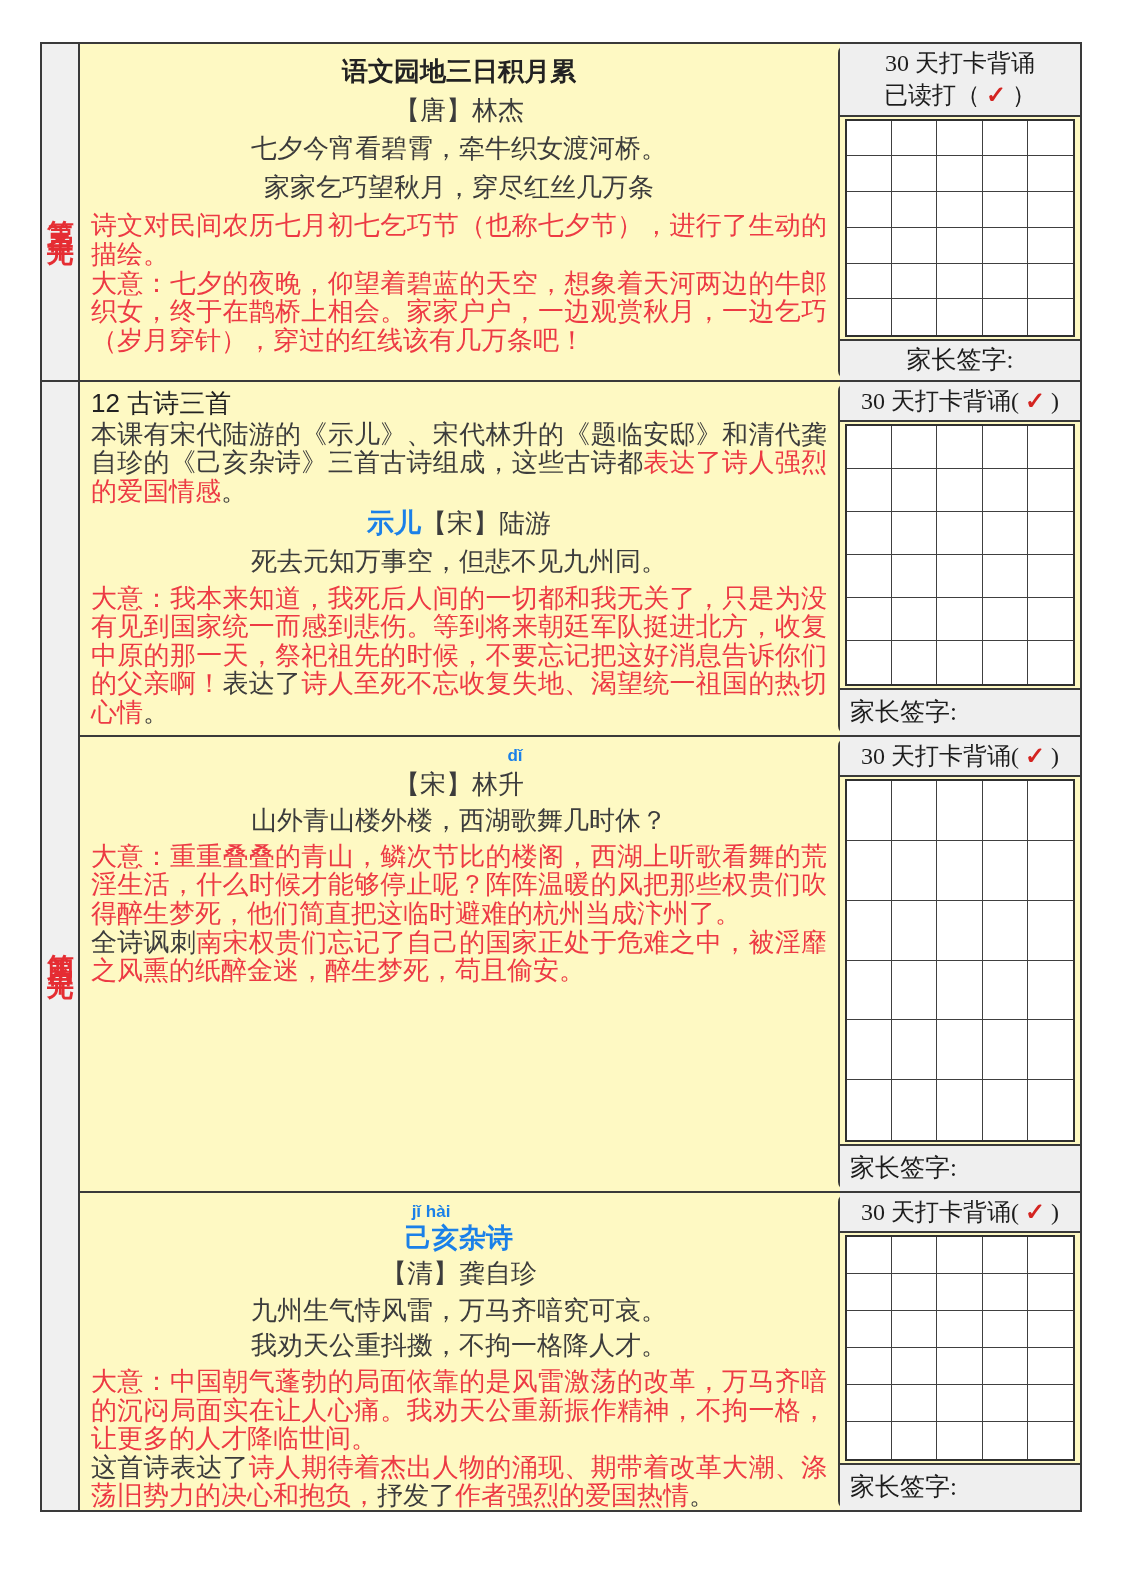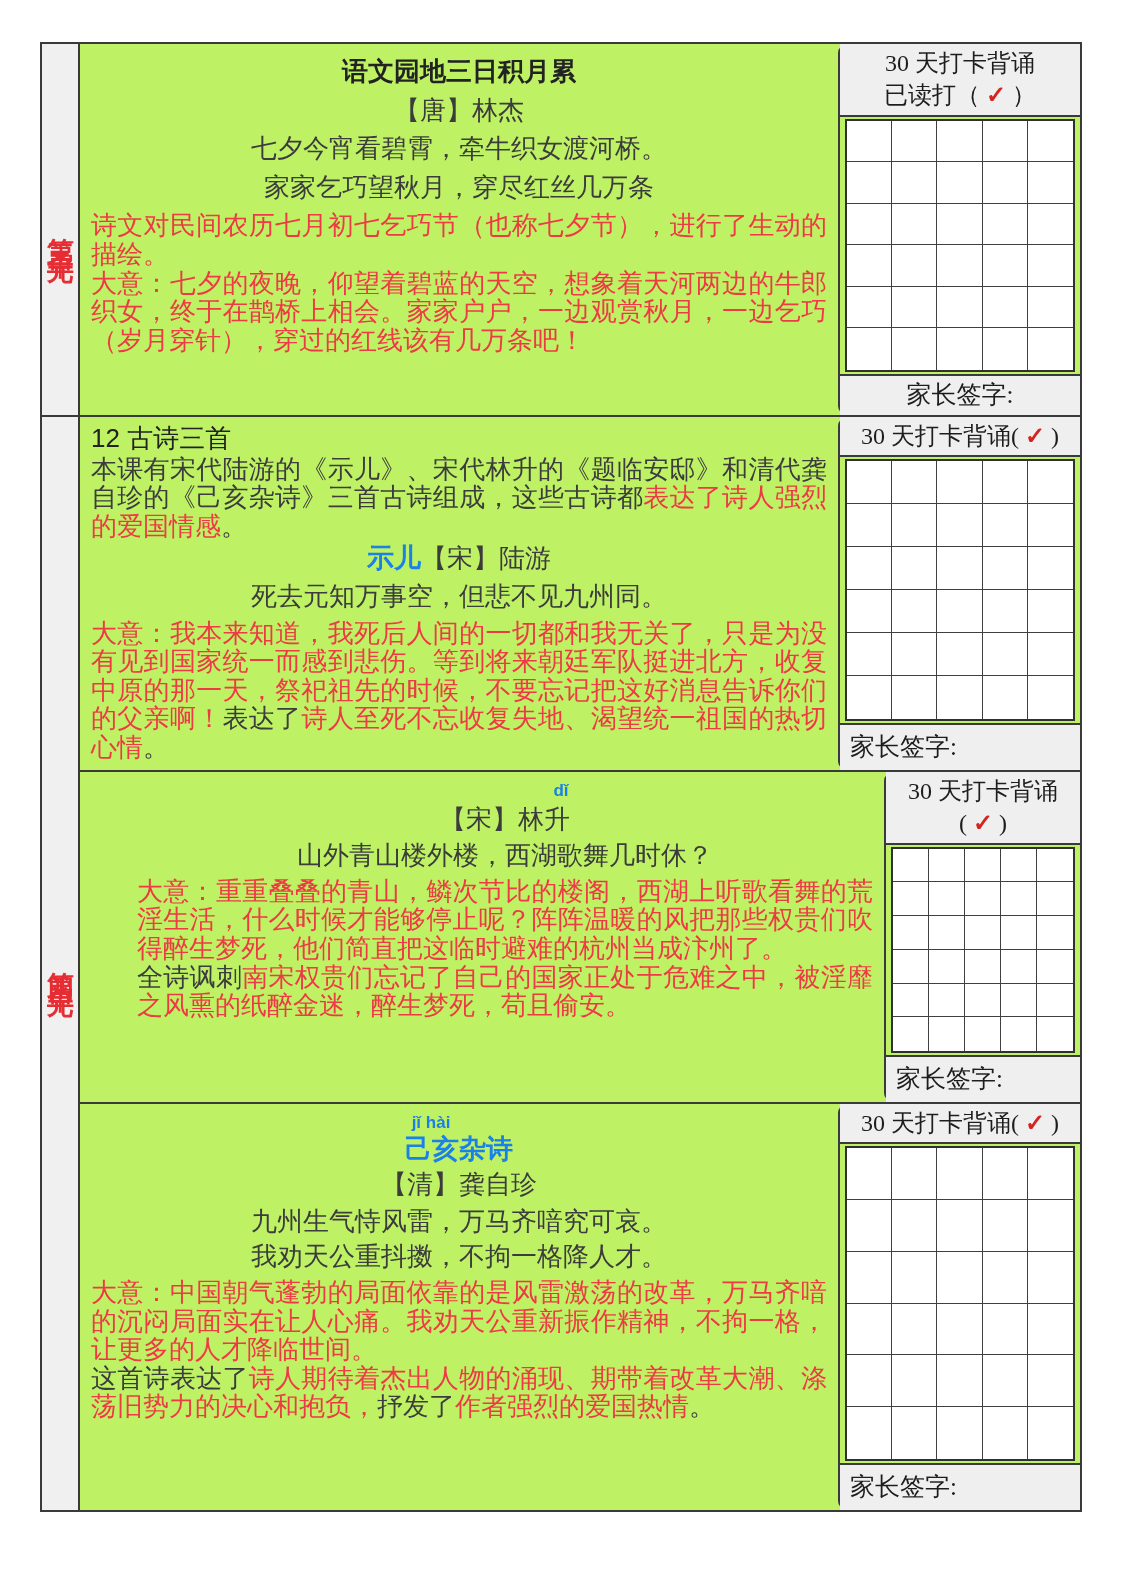"语文园地三日积月累" .sheet { background: #bef264 -> #fef9c3 }
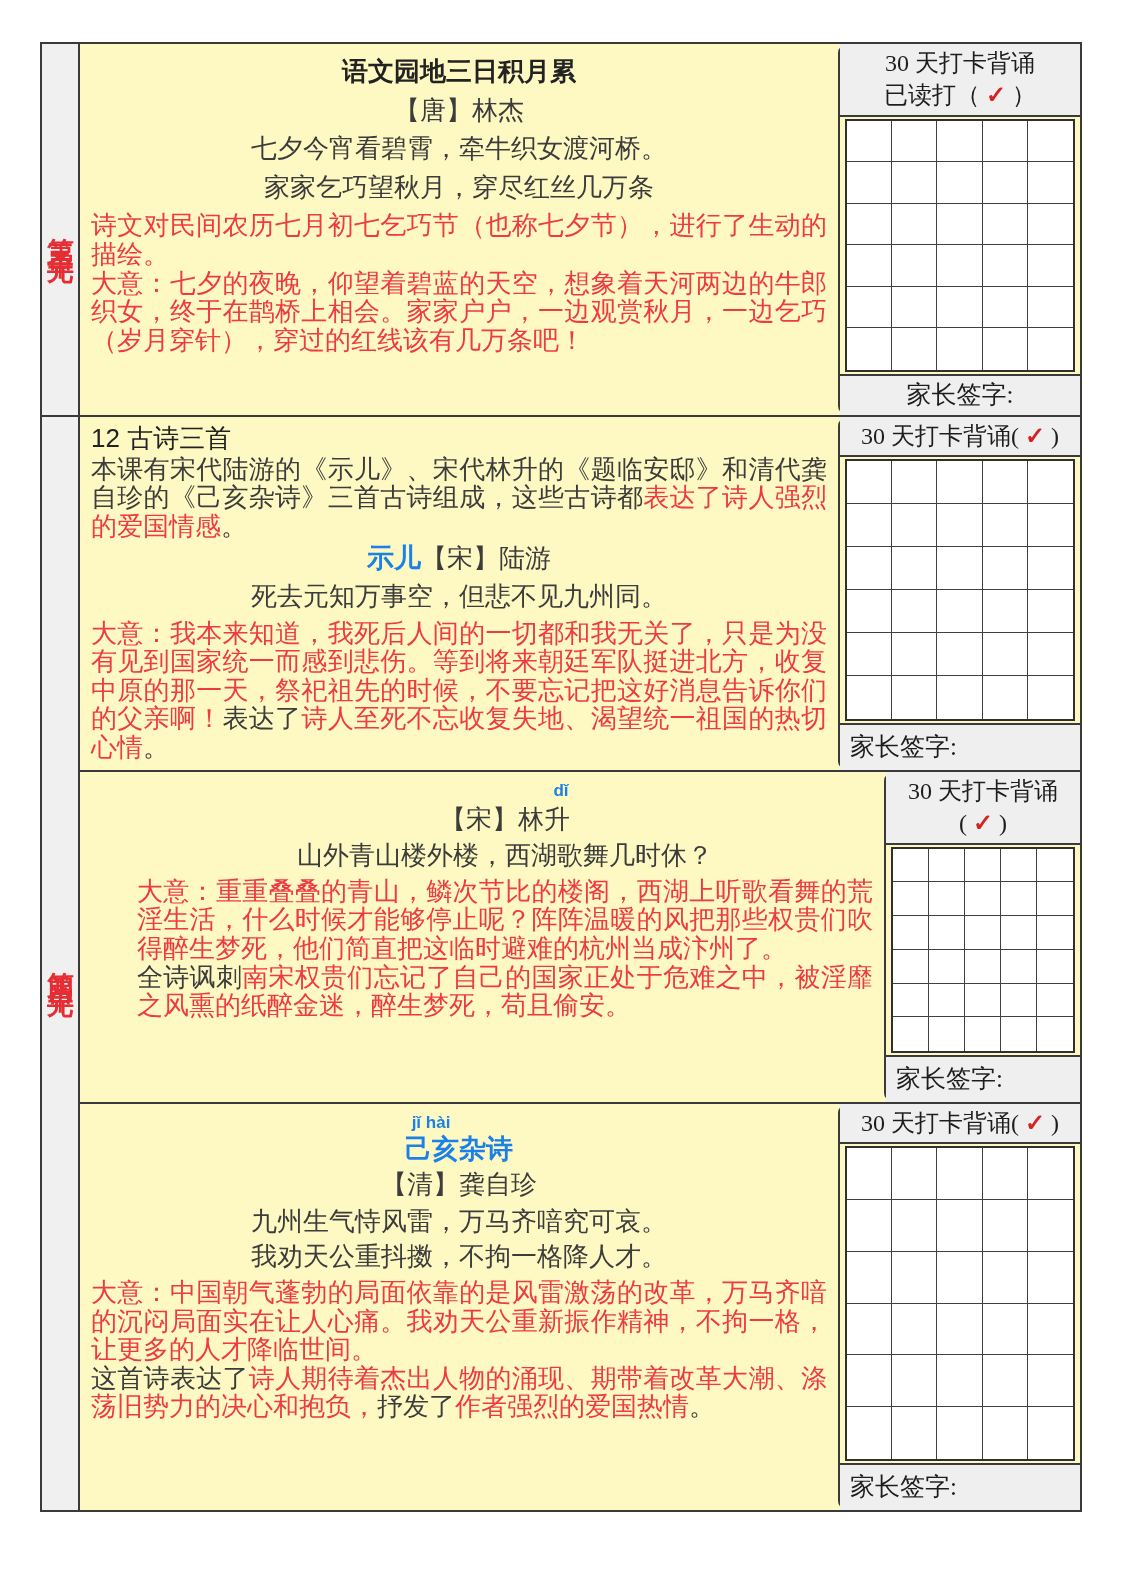"dǐ" .r3 { height: 332px -> 456px; padding-left: 46px -> none }
